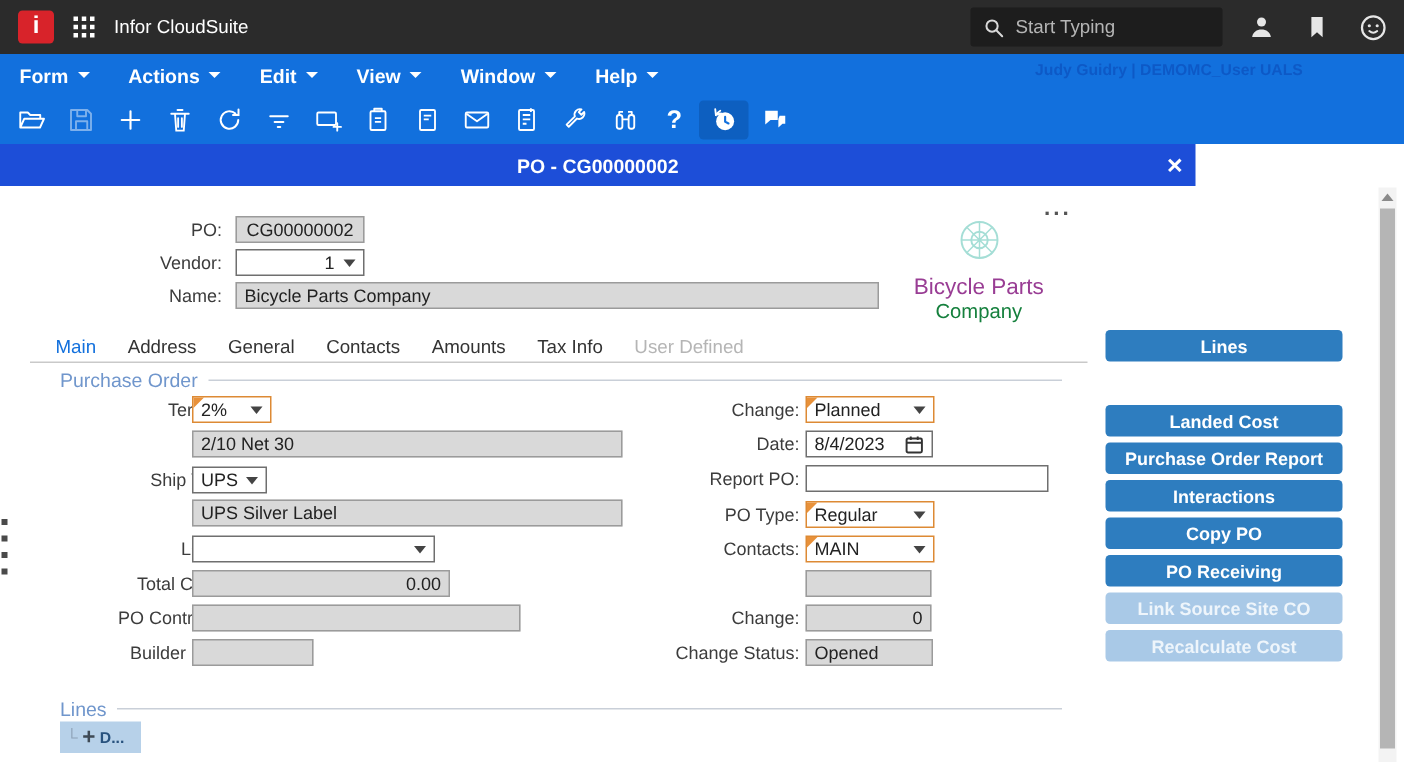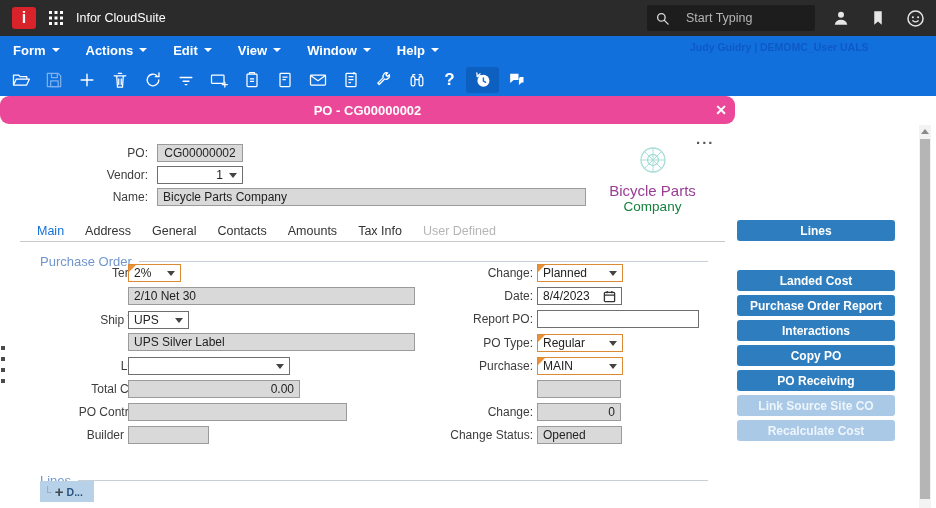"Start Typing" .searchbox .ph { margin-left: 16px -> 7px }
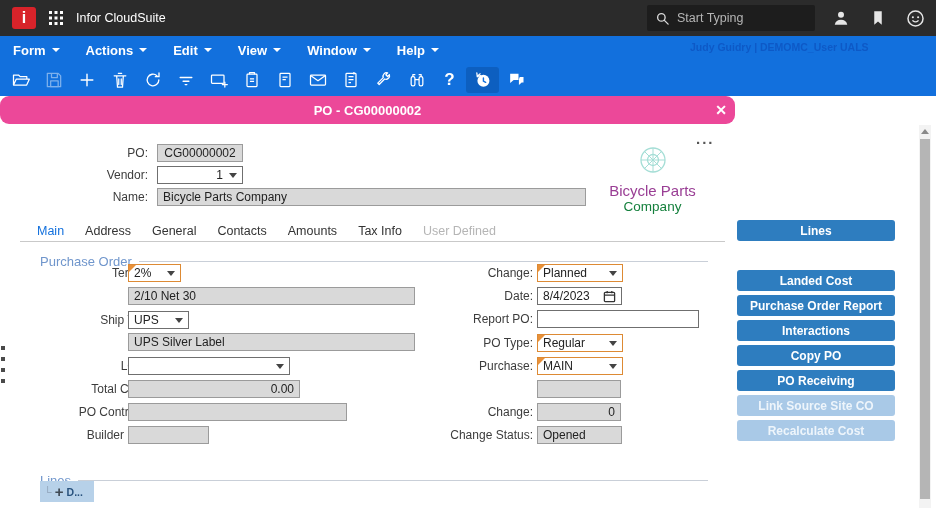"PO - CG00000002" .titlebar { background: #ec4899 -> #1d4ed8; border-radius: 9px -> none; width: 735px -> 797px }
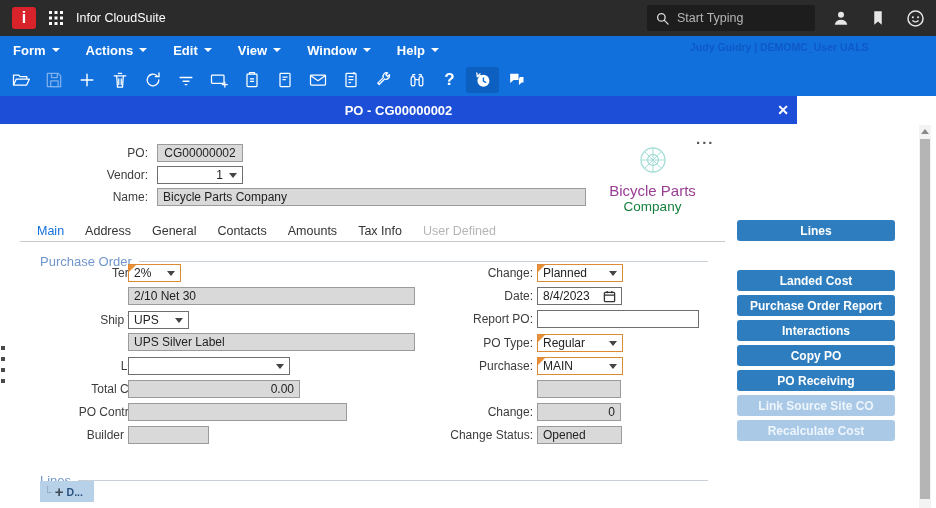"Purchase Order" .group { margin-top: 8px -> none }
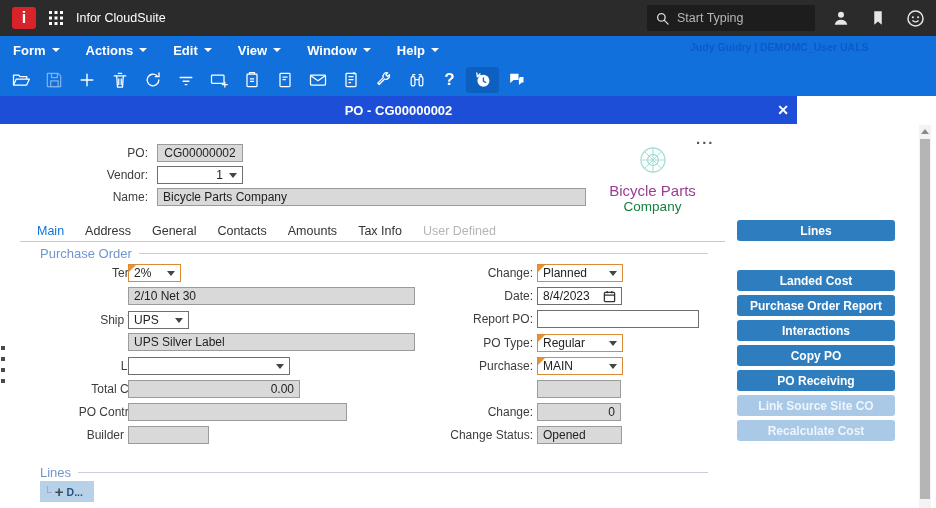"UPS" div.fld { width: 61px -> 50px }
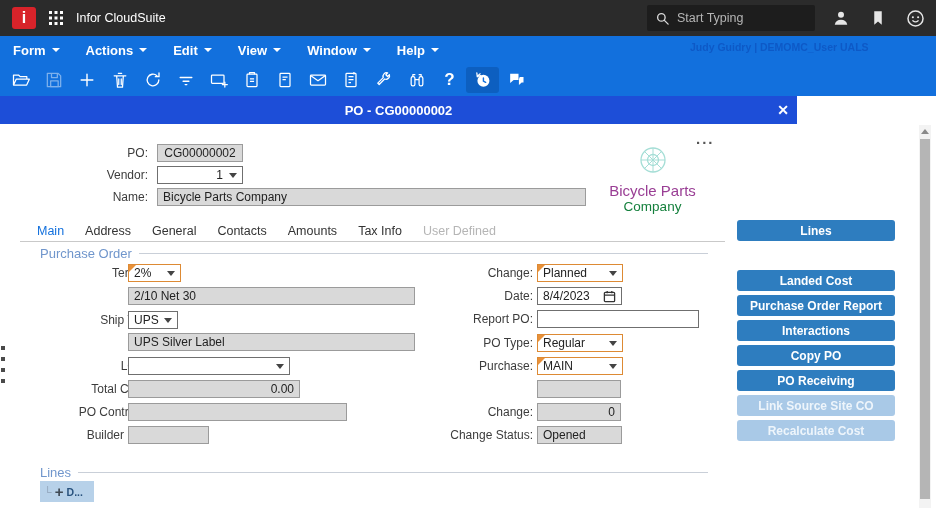"Purchase:" span.lbl { text: Purchase -> Contacts }
